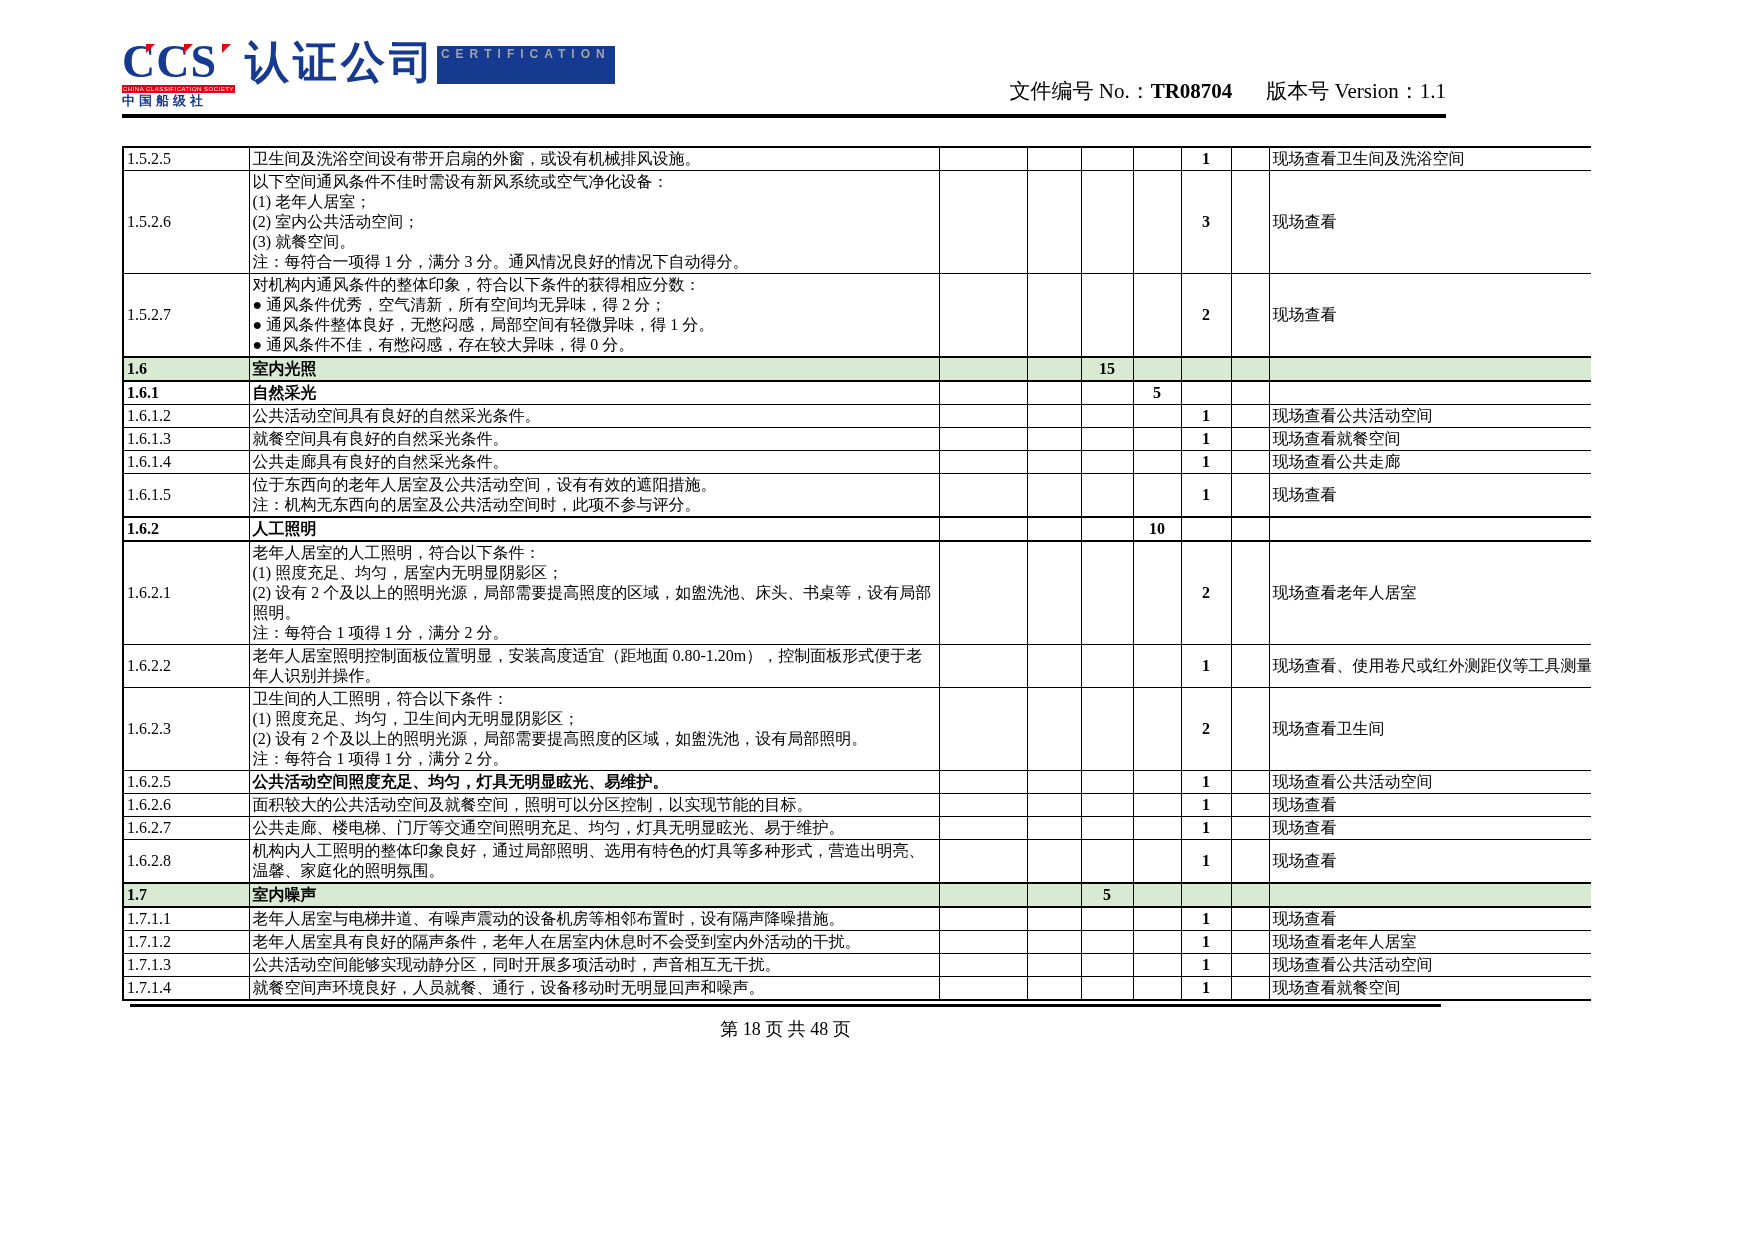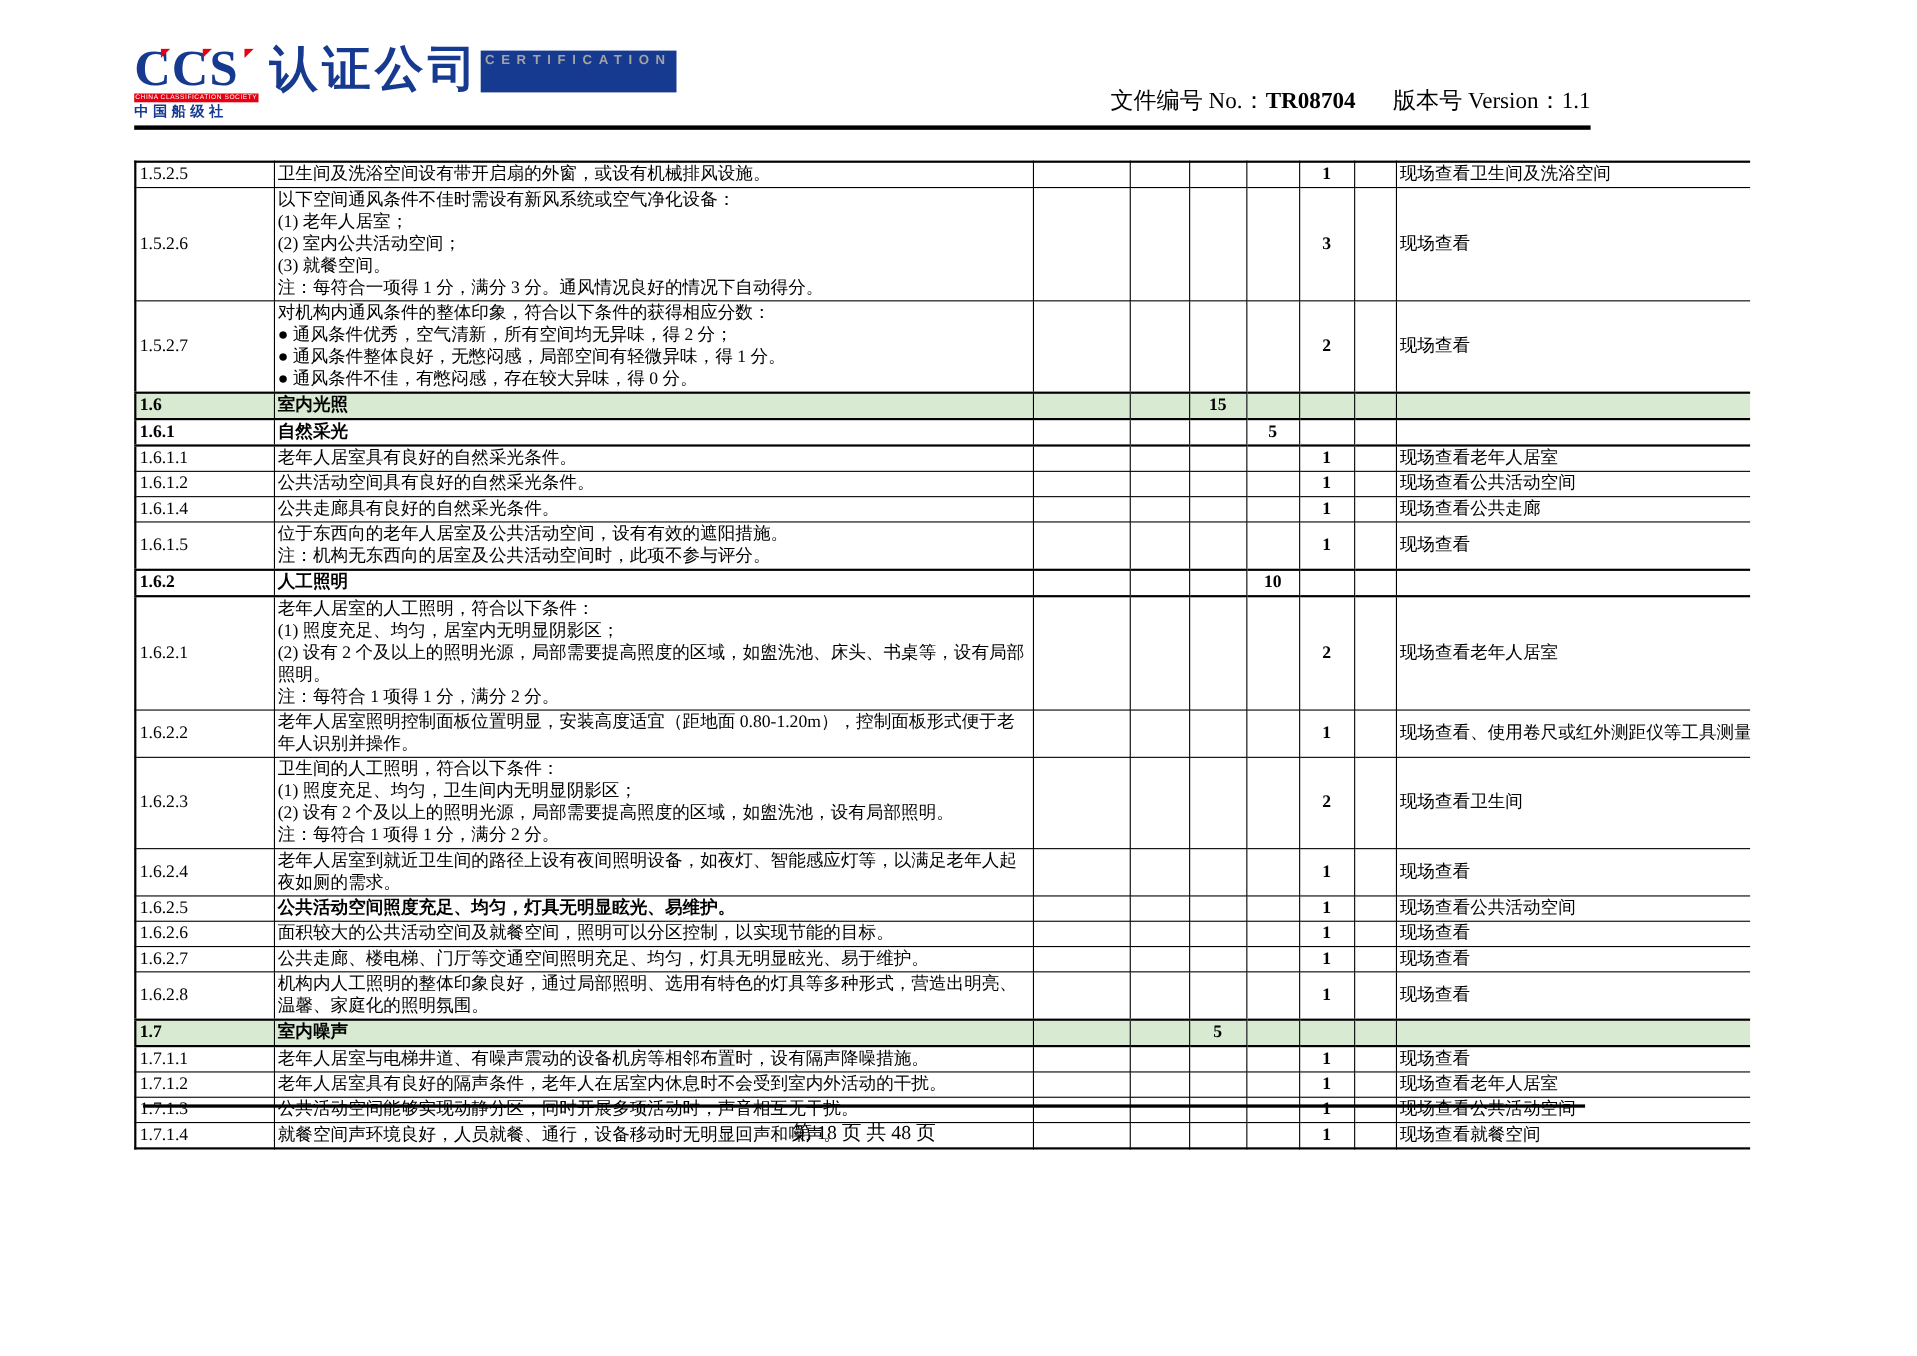"1.6.1.1" tr.tt { html: <tr> <td>1.6.1.1</td> <td>老年人居室具有良好的自然采光条件。</td> <td></td> <td></td> <td></td> <td></td> <td>1</td> <td></td> <td>现场查看老年人居室</td> </tr> -> none }
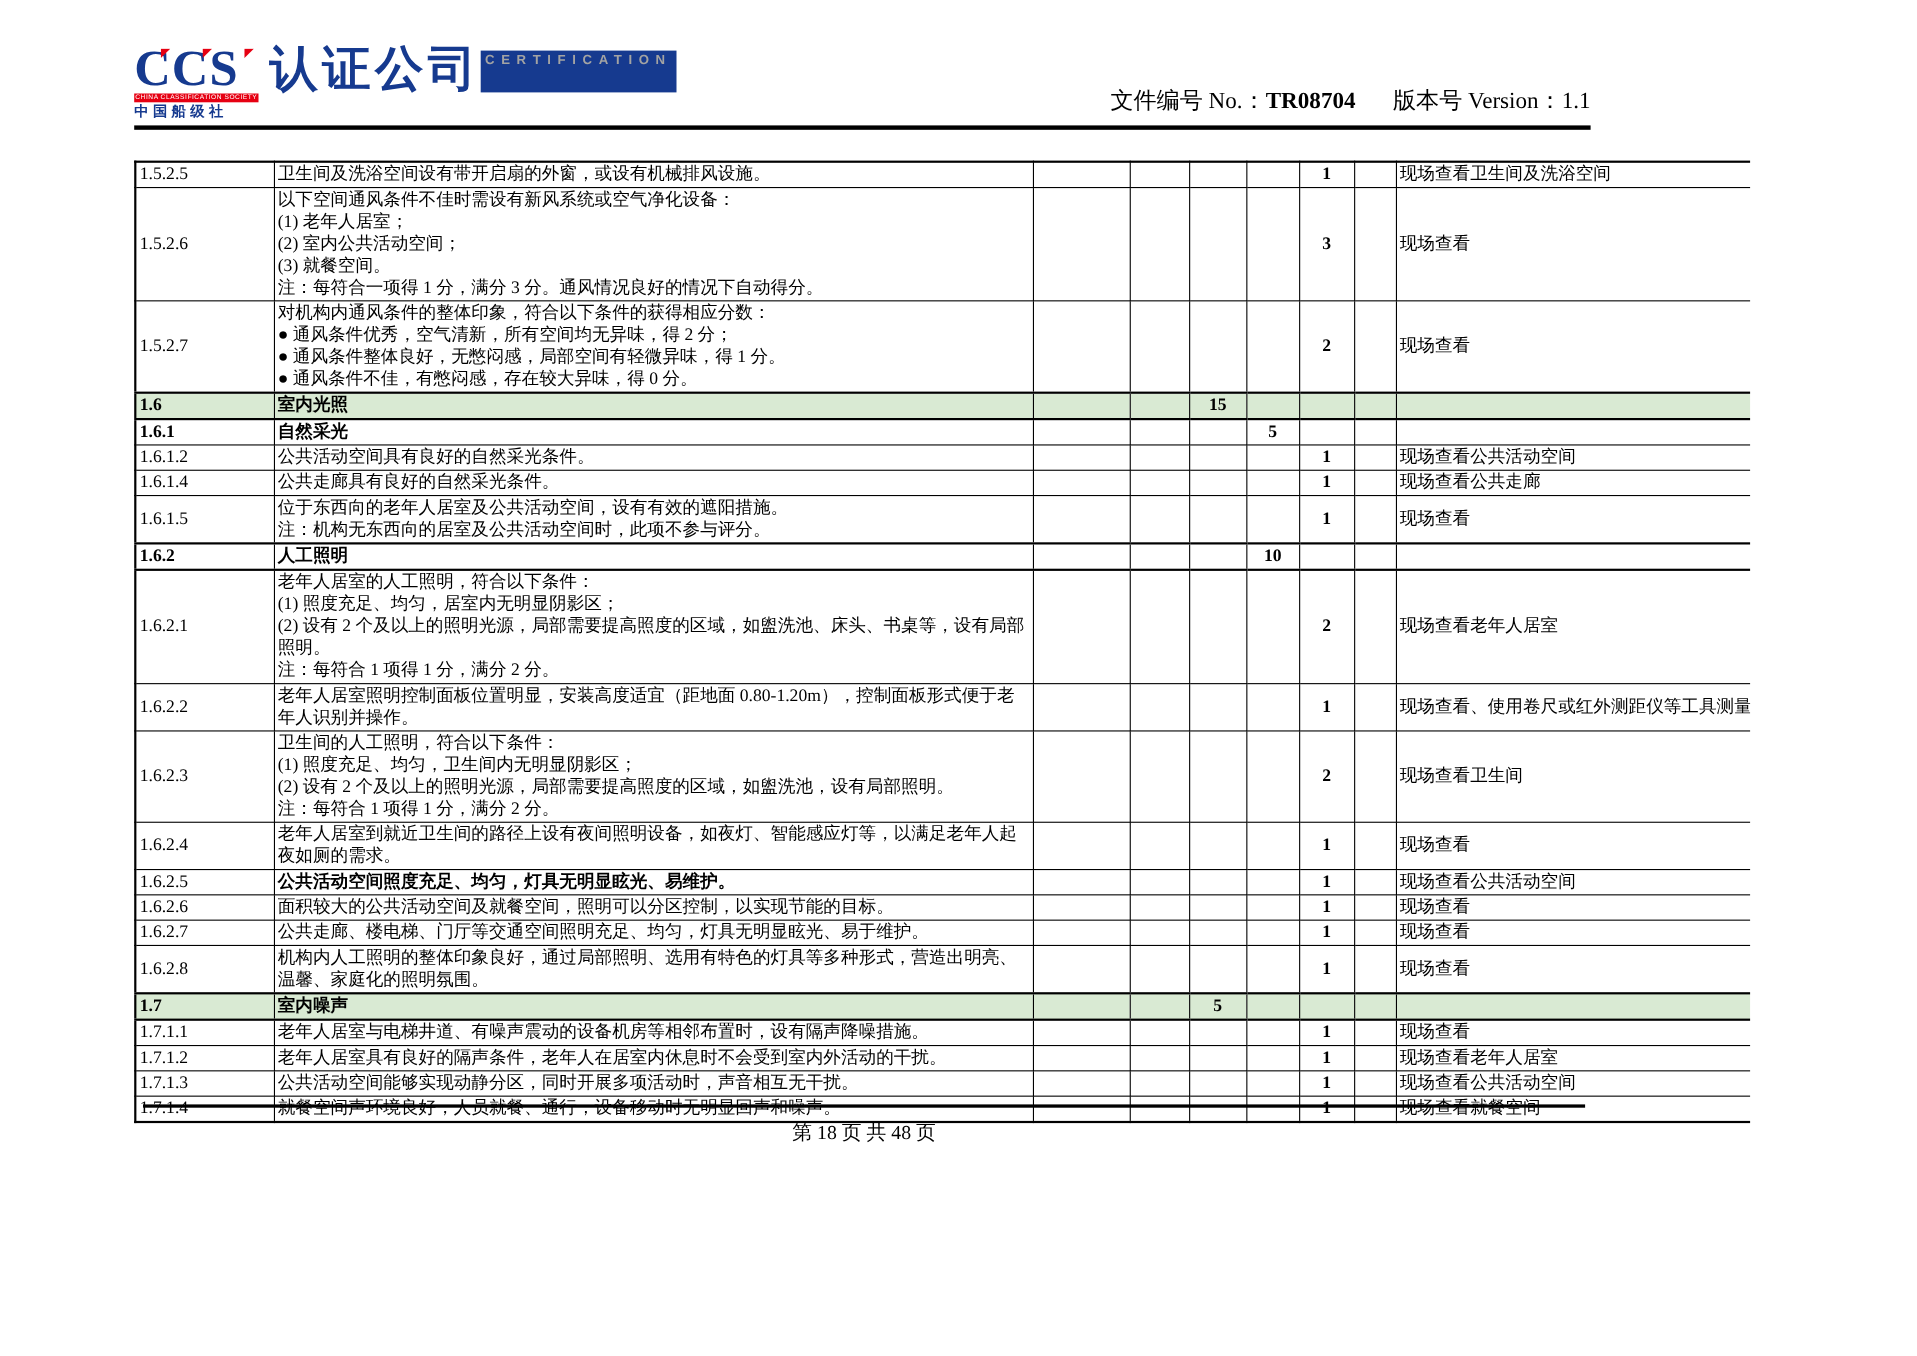"1.6.1.3" tr { html: none -> <tr> <td>1.6.1.3</td> <td>就餐空间具有良好的自然采光条件。</td> <td></td> <td></td> <td></td> <td></td> <td>1</td> <td></td> <td>现场查看就餐空间</td> </tr> }
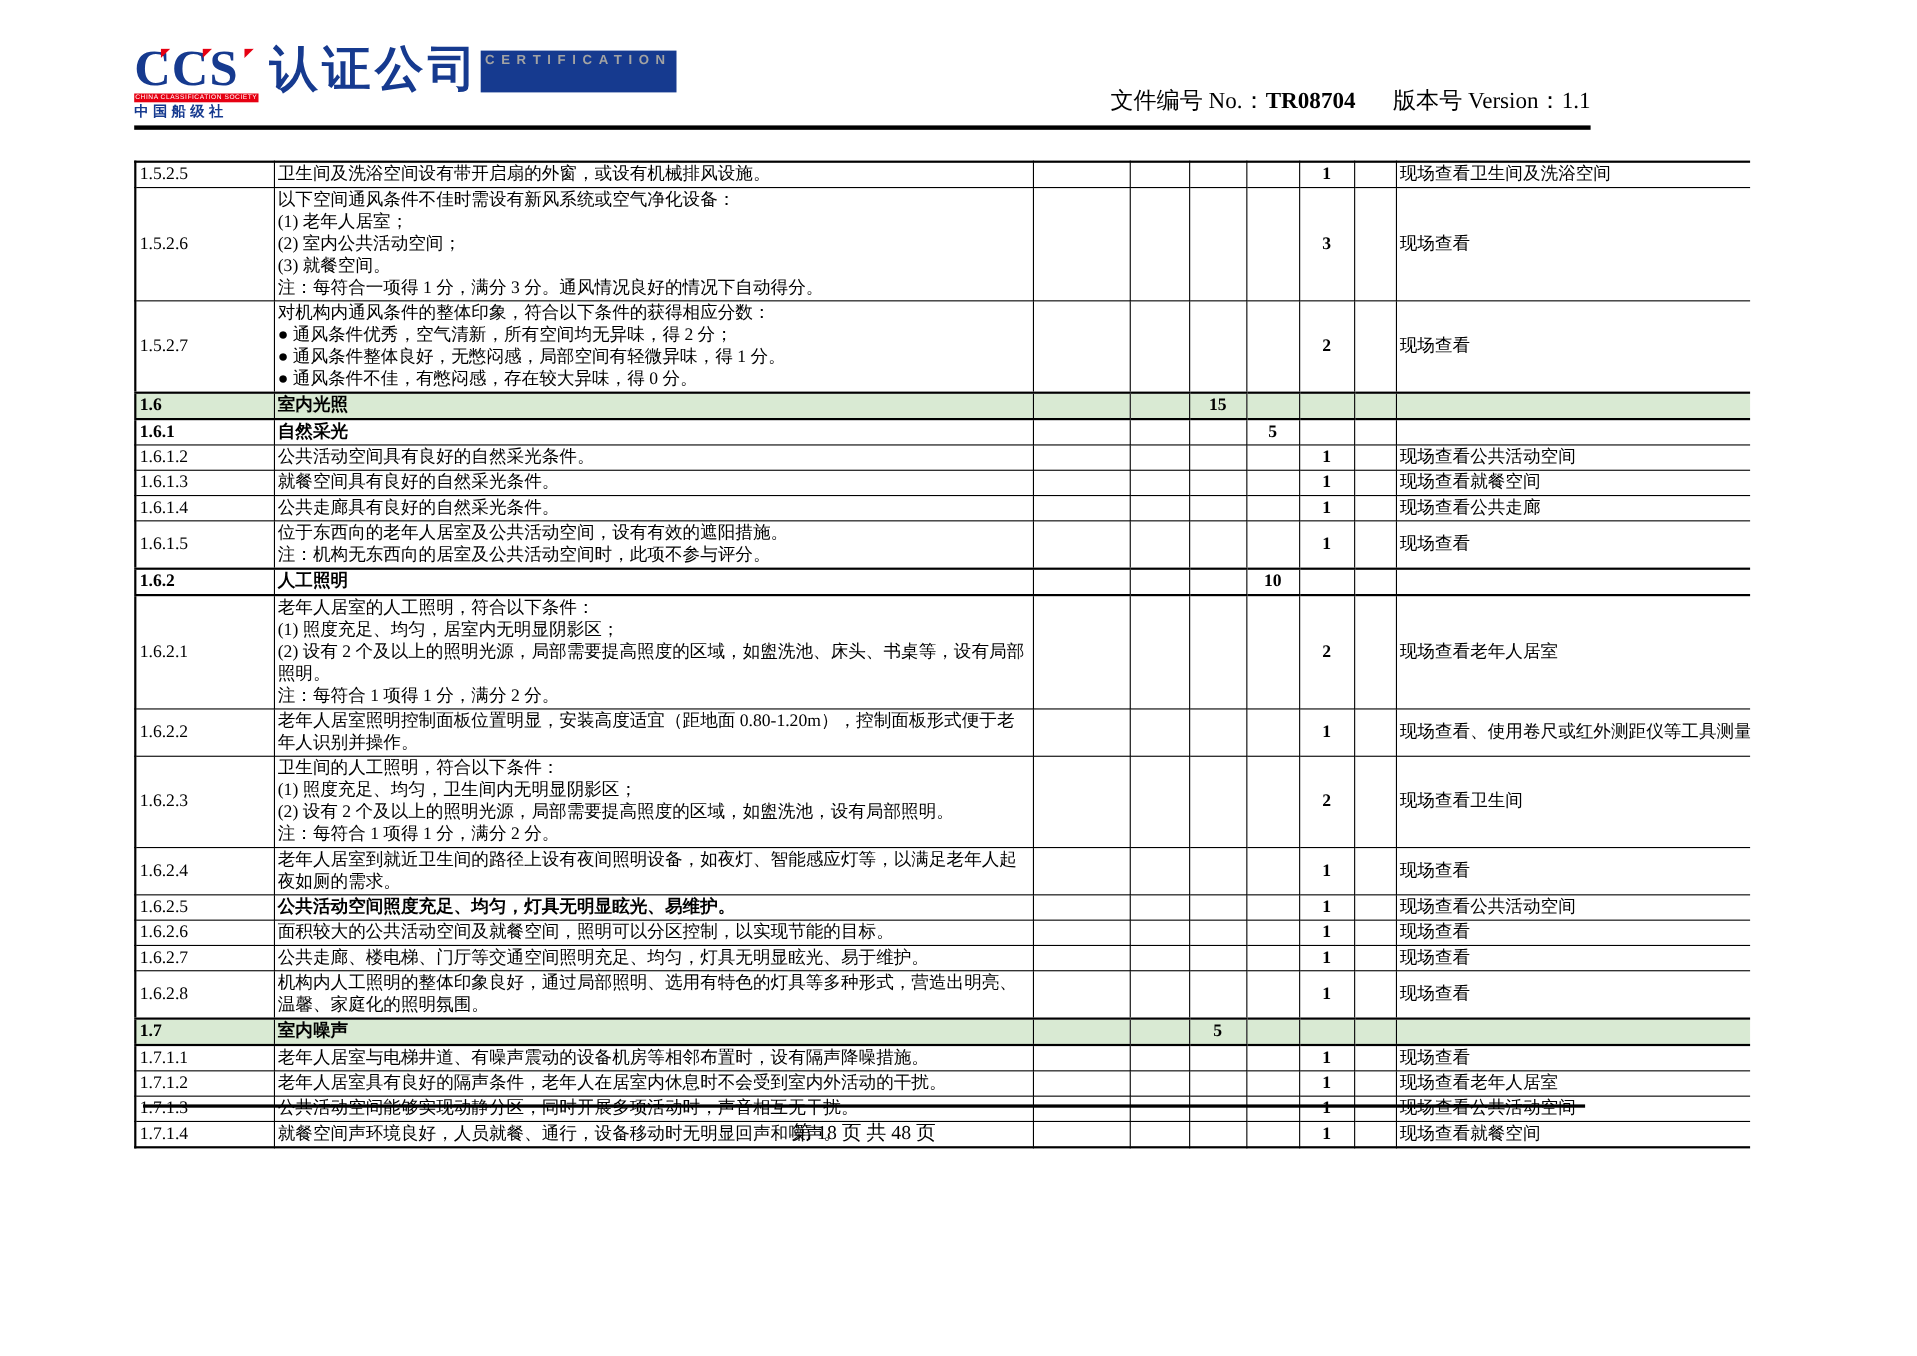"1.6.2.4" tr { html: <tr> <td>1.6.2.4</td> <td>老年人居室到就近卫生间的路径上设有夜间照明设备，如夜灯、智能感应灯等，以满足老年人起夜如厕的需求。</td> <td></td> <td></td> <td></td> <td></td> <td>1</td> <td></td> <td>现场查看</td> </tr> -> none }
